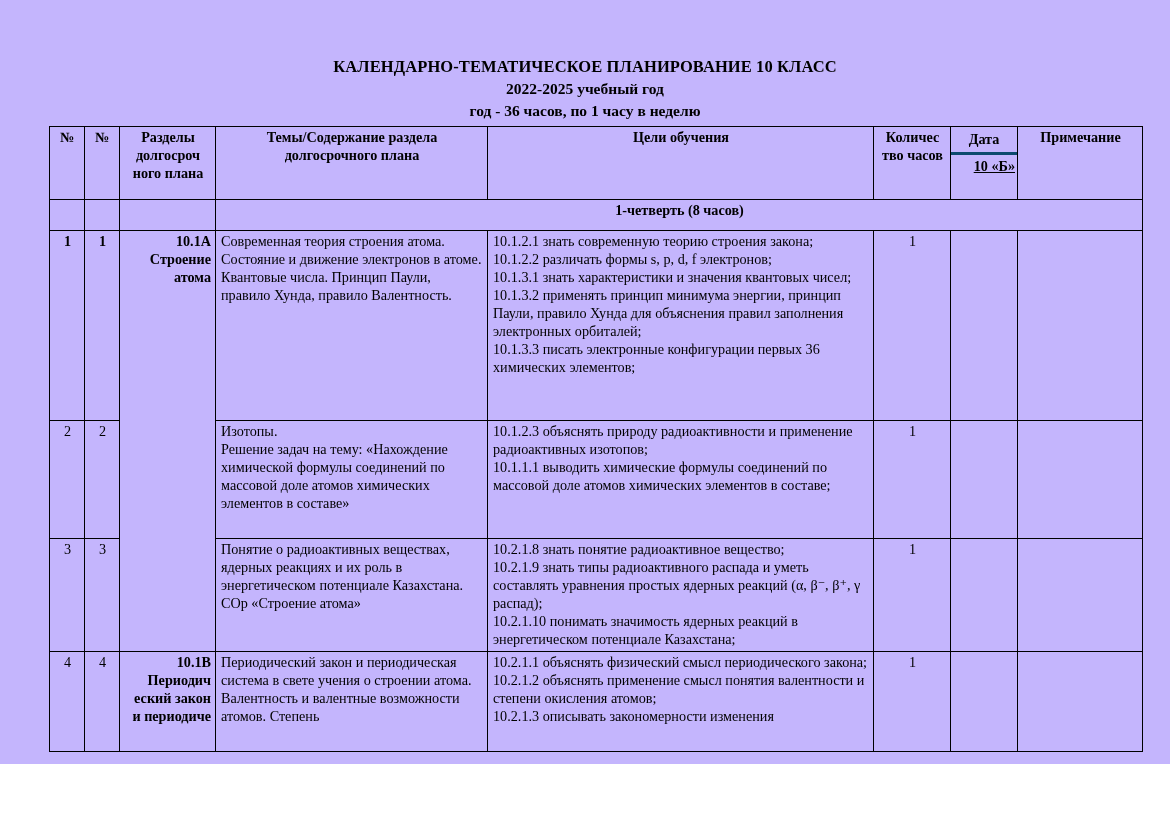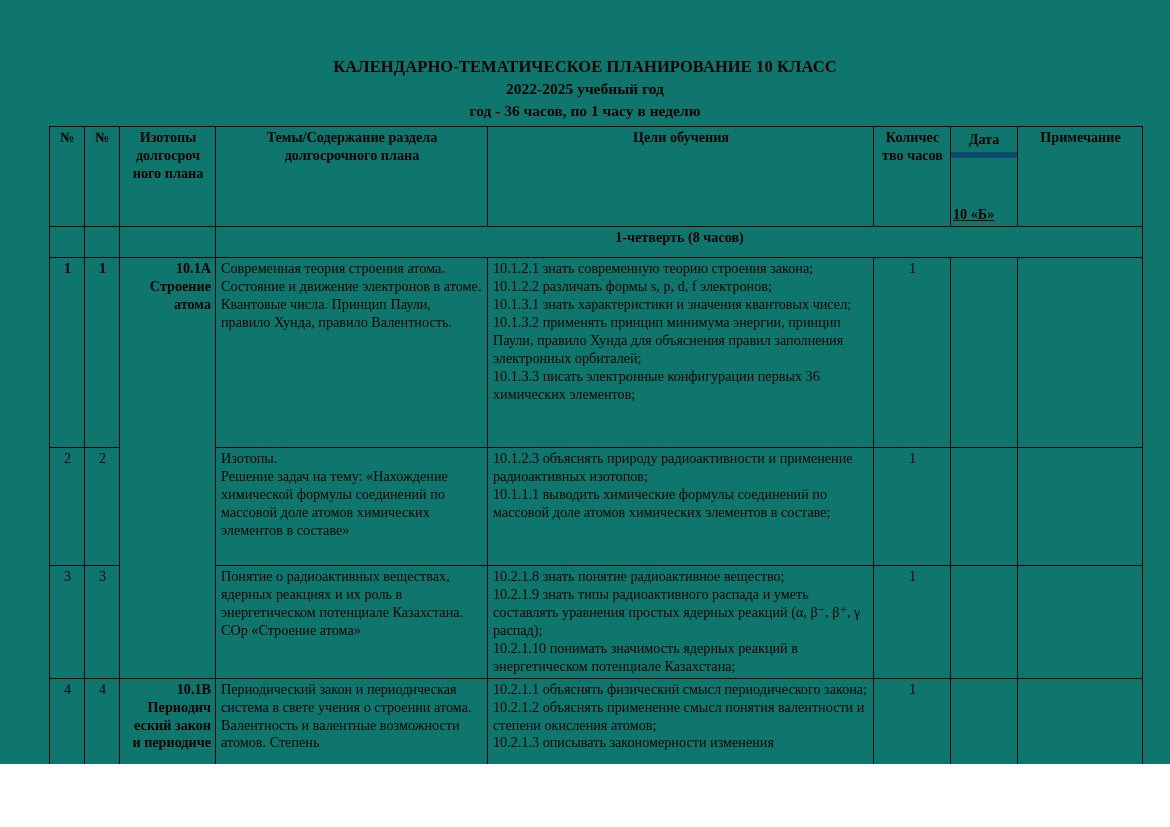"КАЛЕНДАРНО-ТЕМАТИЧЕСКОЕ ПЛАНИРОВАНИЕ 10" .page { background: #0f766e -> #c4b5fd }
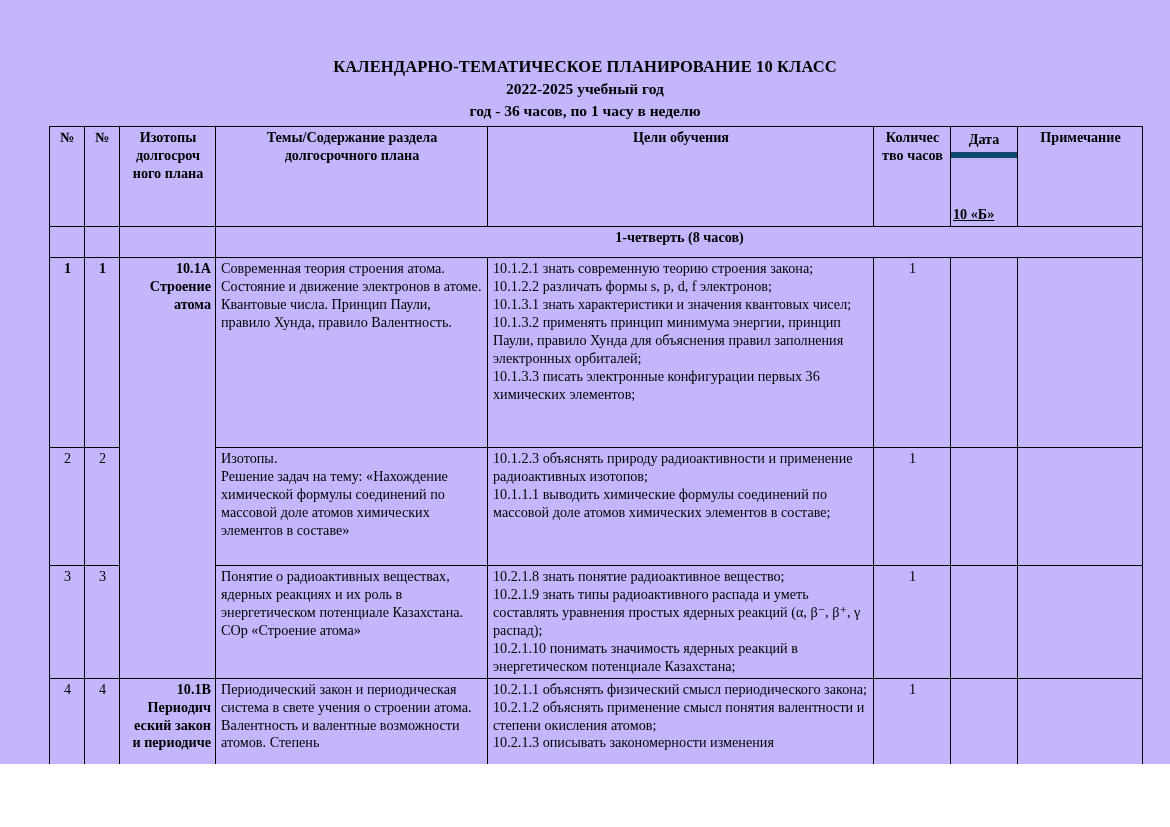"Изотопы долгосроч ного плана" td.th { text: Изотопы -> Разделы }
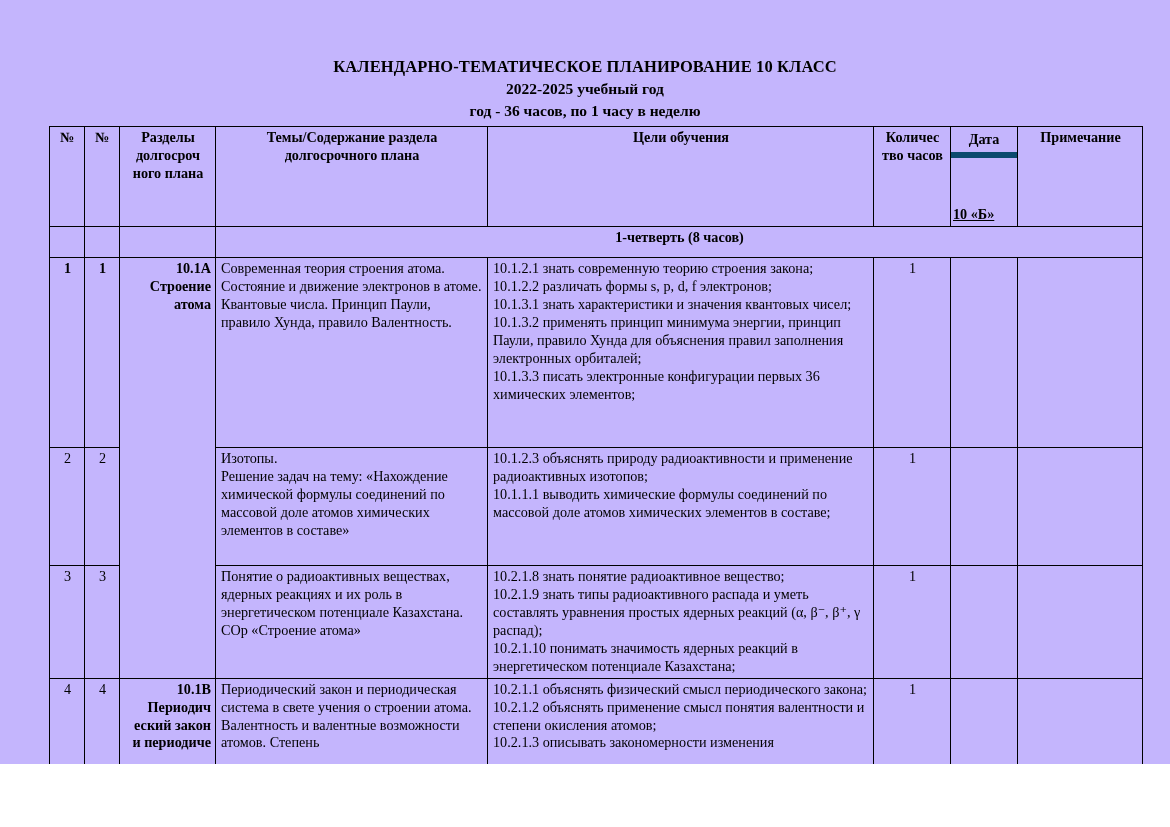"Дата" .date-head-top { border-bottom: 6px solid #0c4a6e -> 3px solid #0c4a6e }
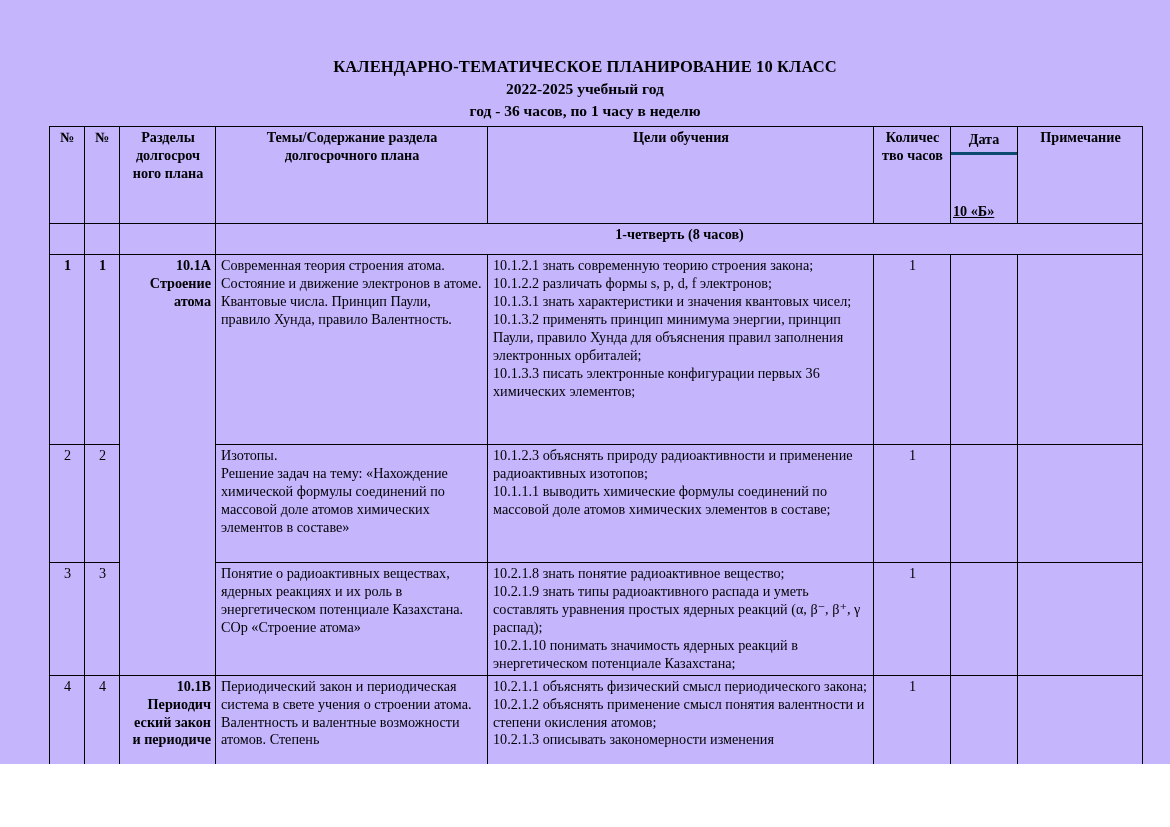"10 «Б»" .date-head-bot { margin-top: 45px -> none; text-align: left -> right }
